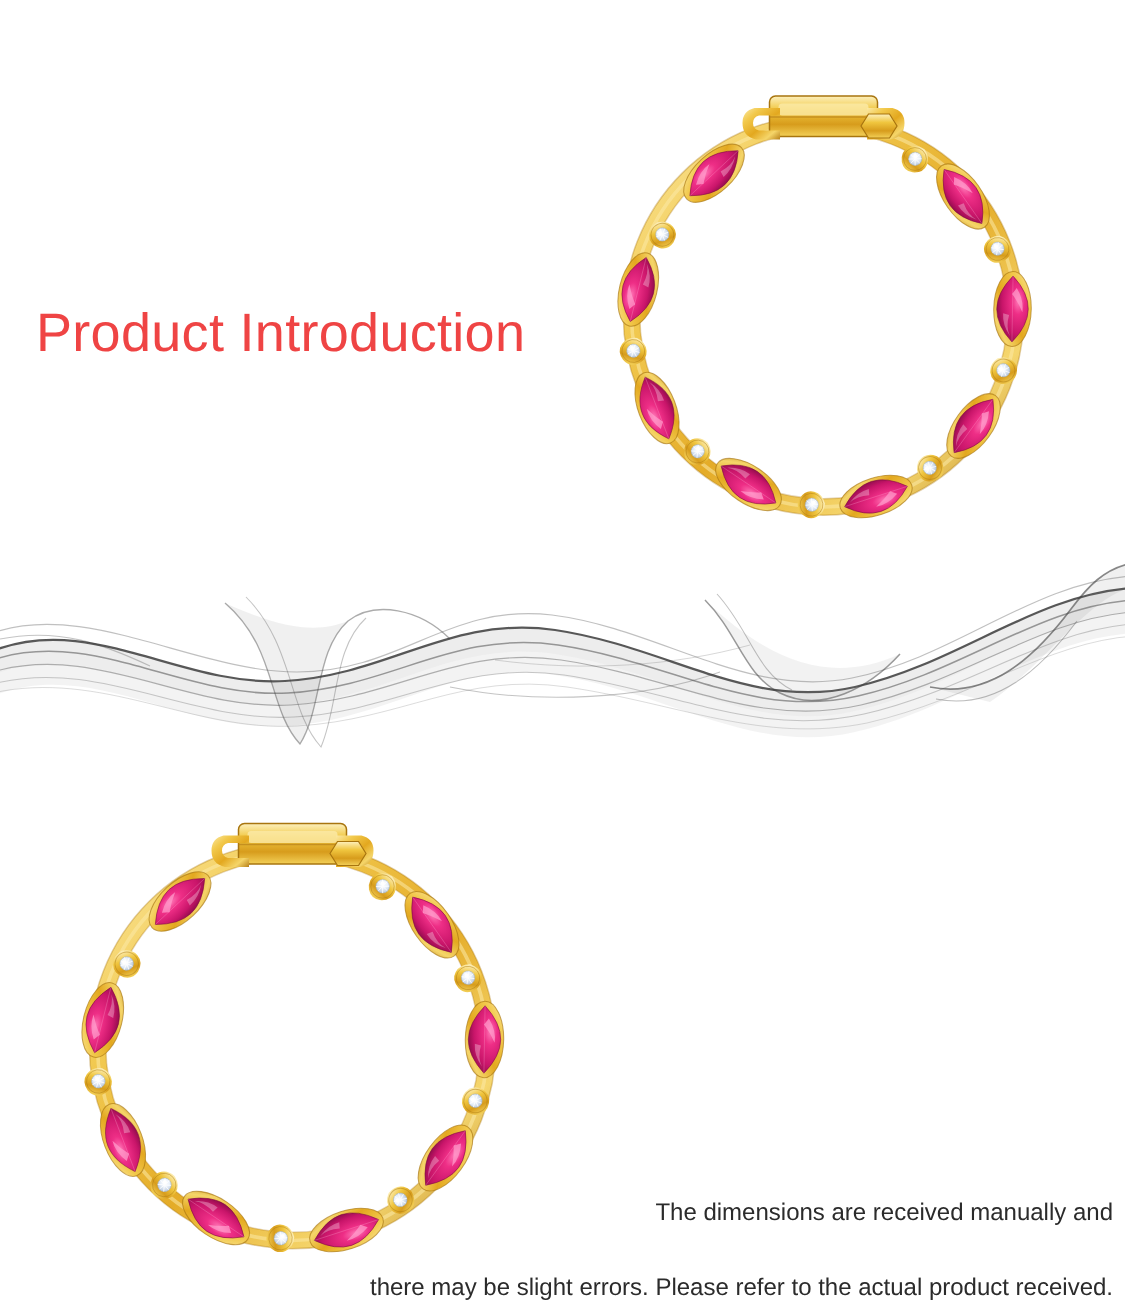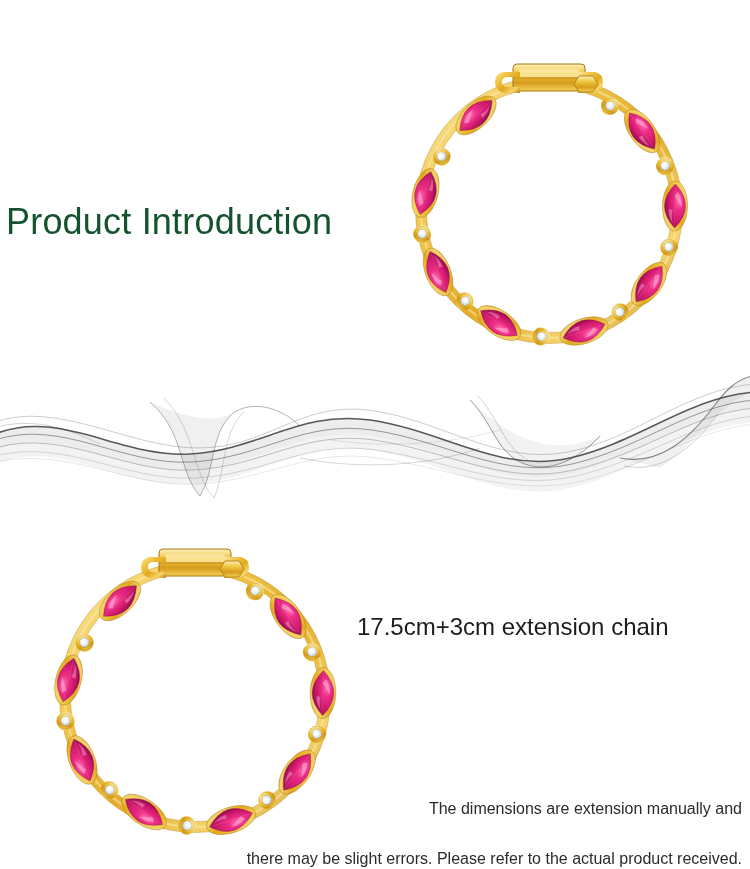"Product Introduction" .heading { color: #14532d -> #ef4444; left: 6px -> 24px }
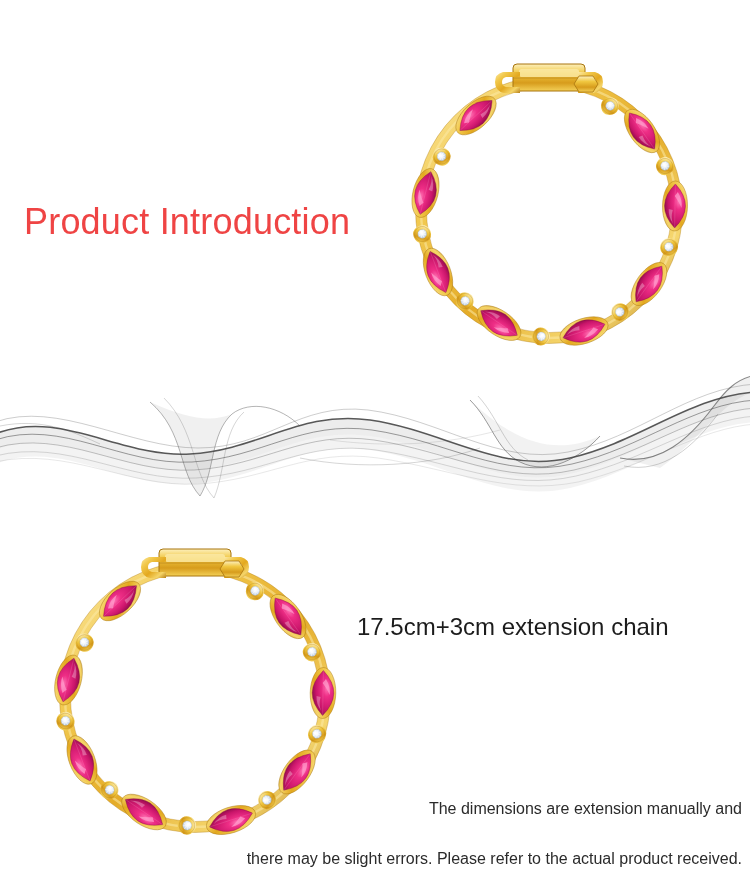"17.5cm+3cm extension chain" div.spec-line { html: <div>17.5cm+3cm extension chain</div> -> none }
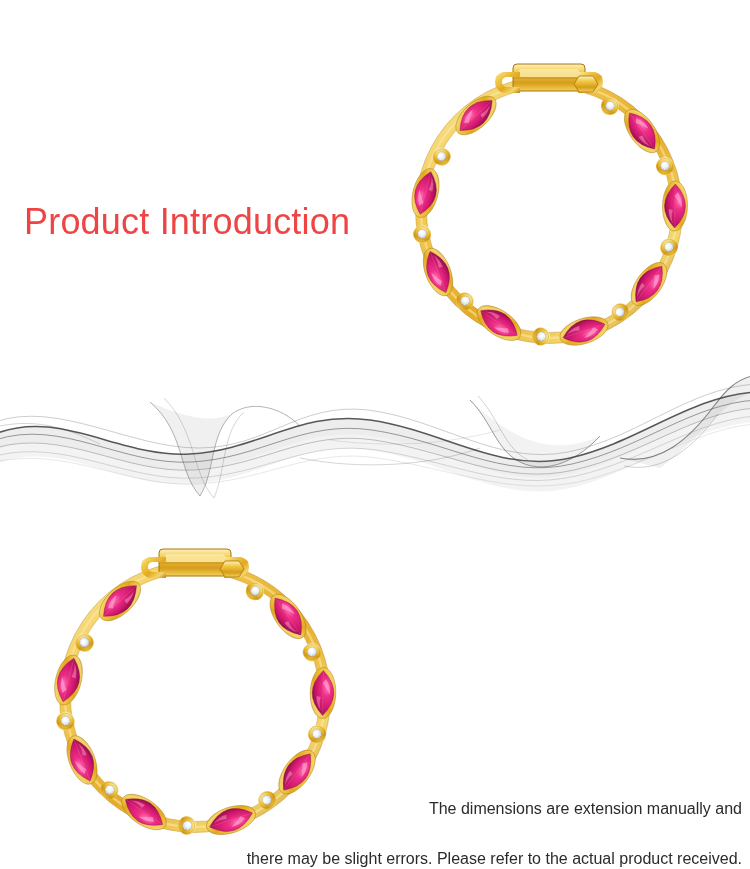"The dimensions are extension manually" div.disclaimer-line { text: extension -> received }
